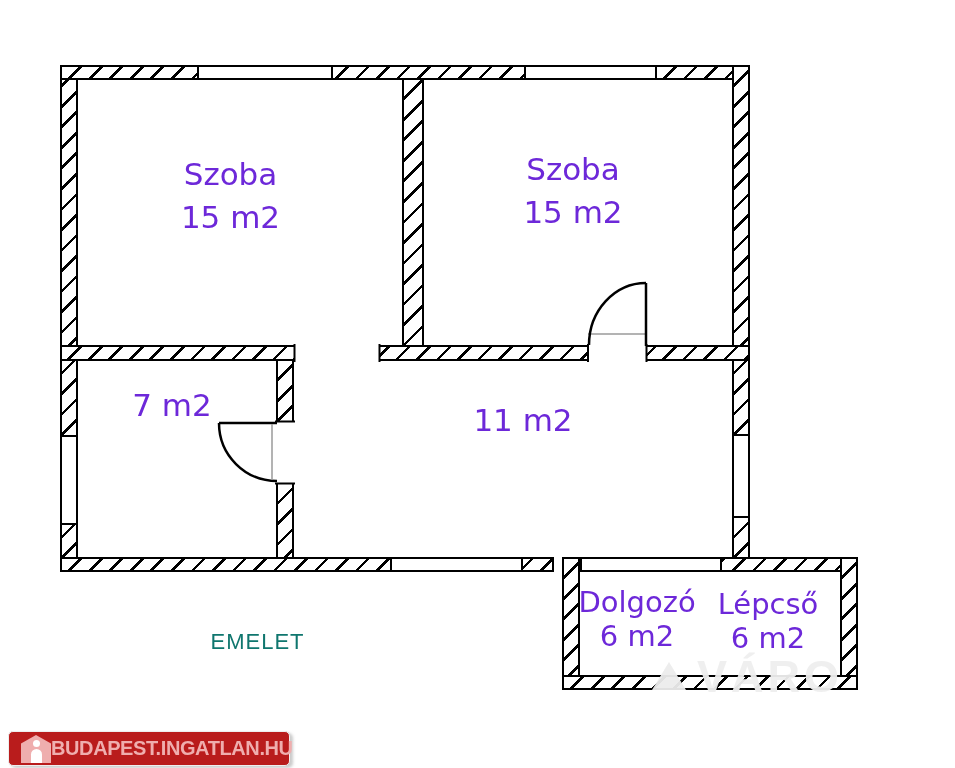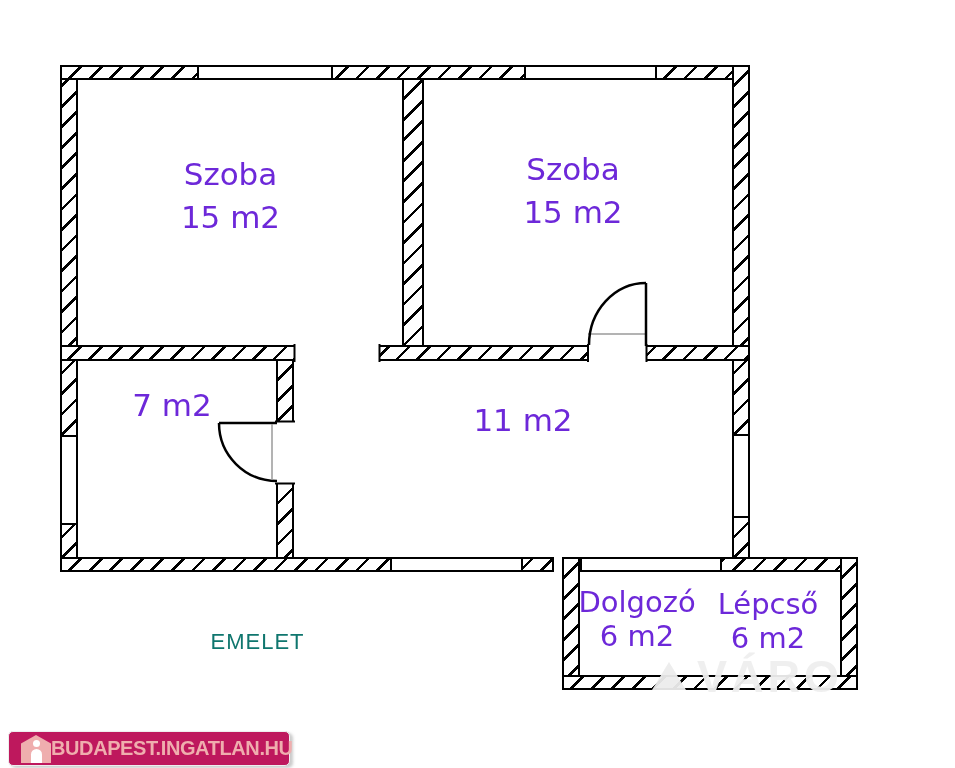"BUDAPEST.INGATLAN.HU" .badge { background: #be185d -> #b91c1c }
